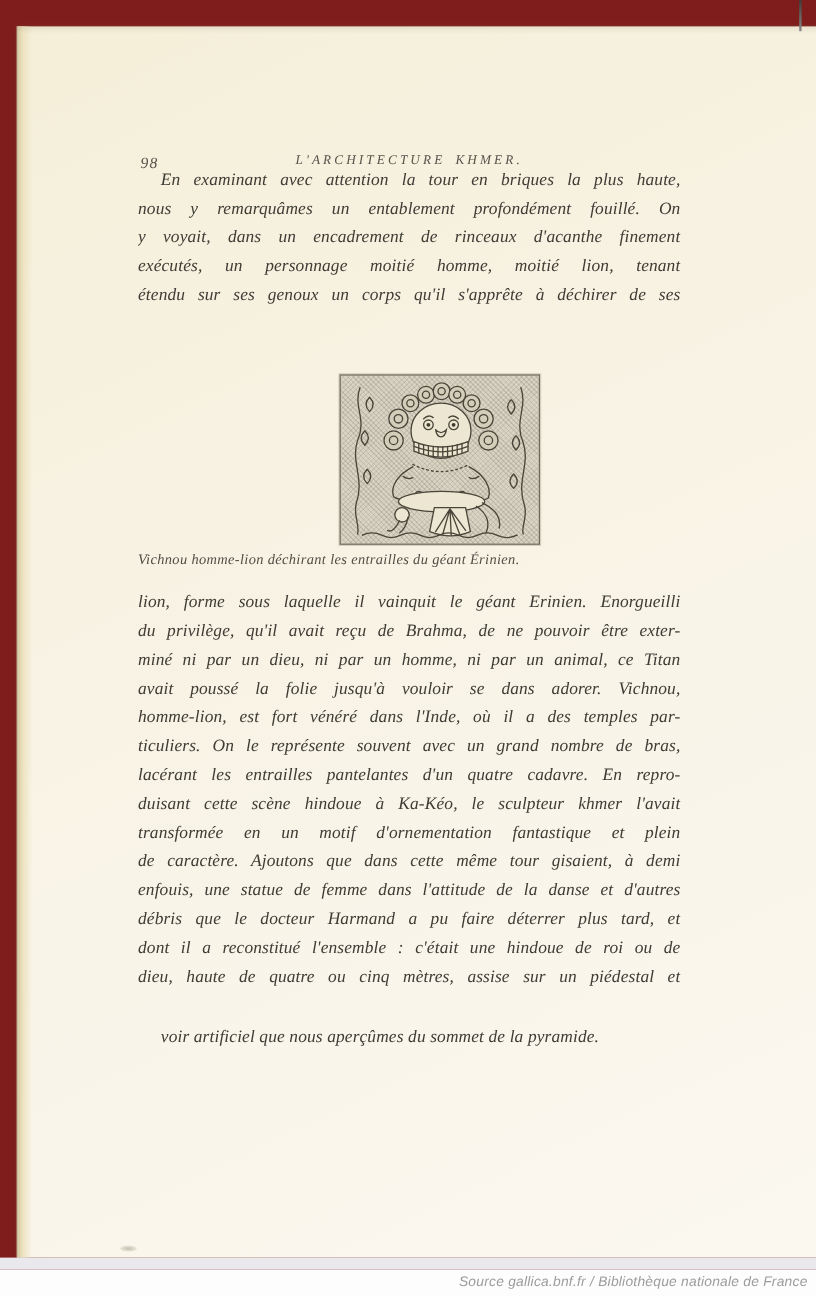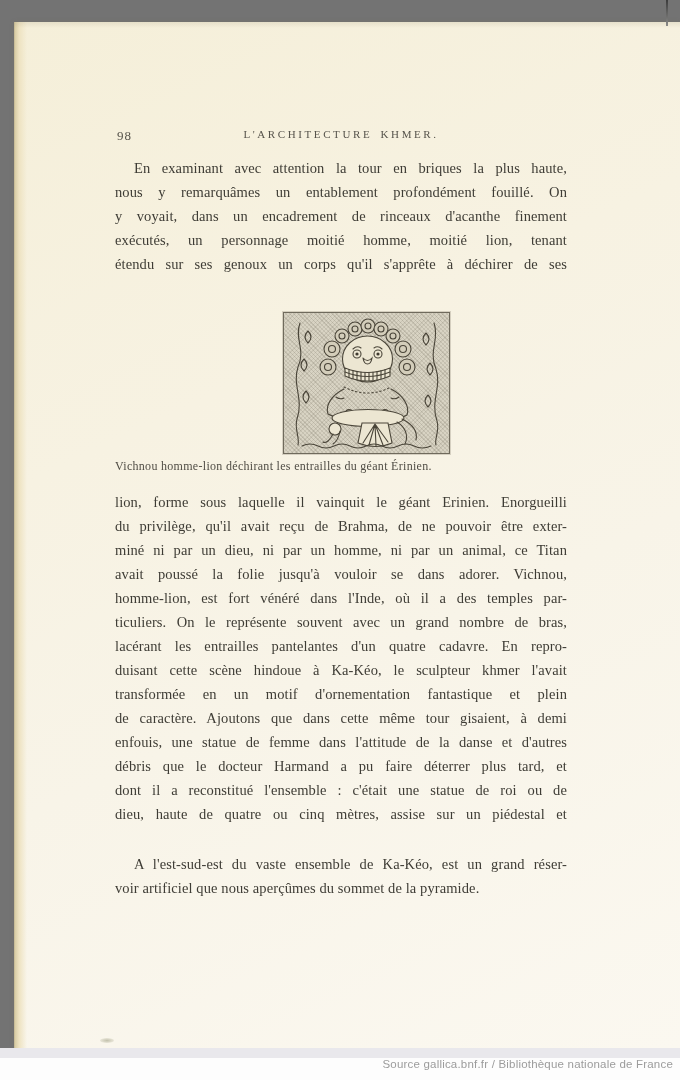"98" .stage { background: #737373 -> #7f1d1d; font-style: none -> italic }
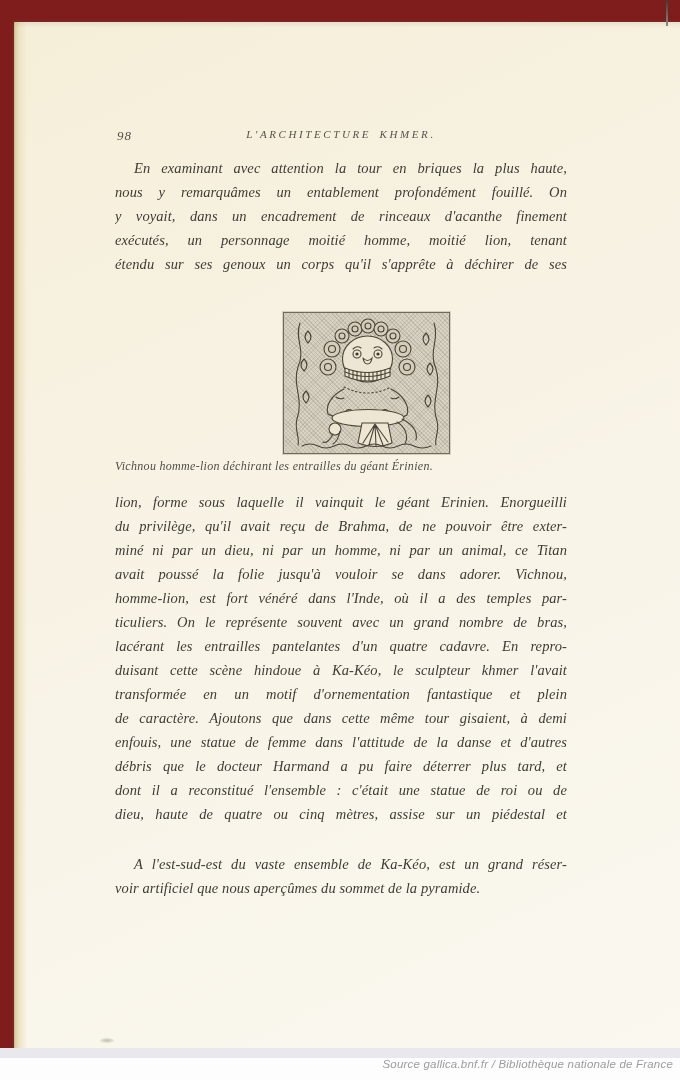"En examinant avec attention la" .p1 { top: 134px -> 116px }
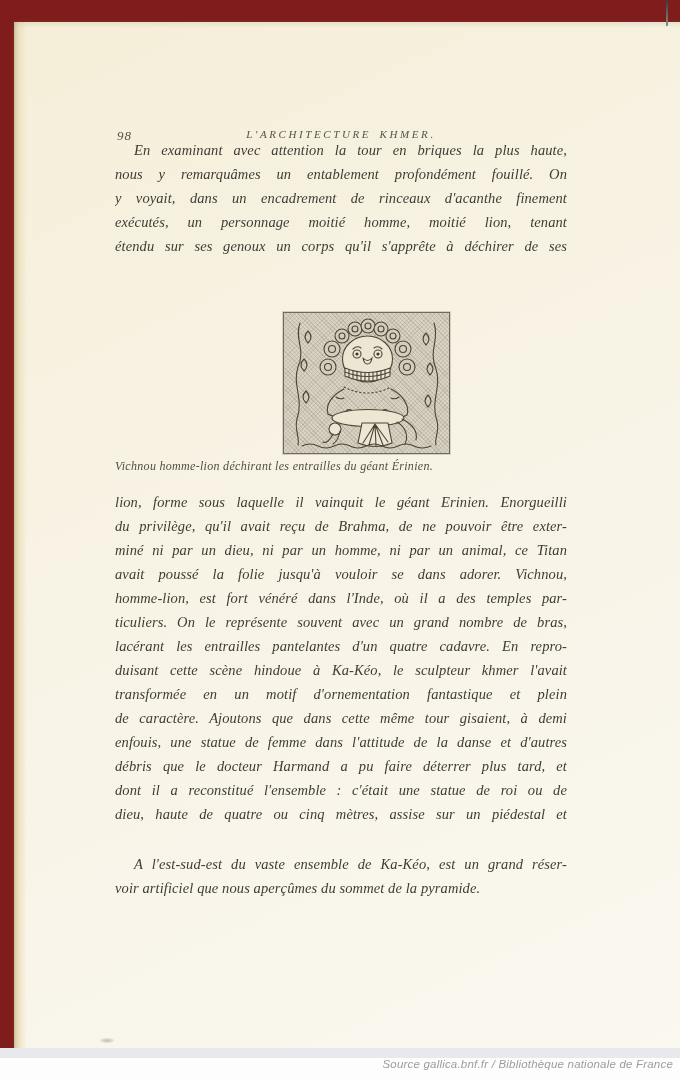"dont il a reconstitué l'ensemble" div.text-line { text: statue -> hindoue }
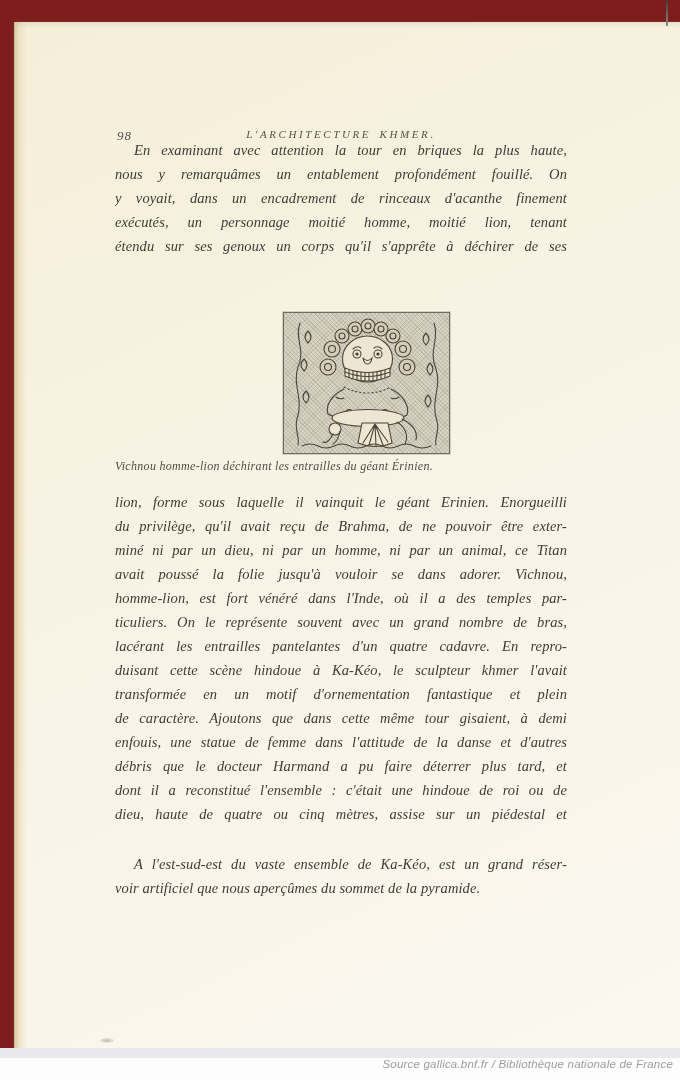"A l'est-sud-est du vaste ensemble" div.text-line { html: <div>A l'est-sud-est du vaste ensemble de Ka-Kéo, est un grand réser-</div> -> none }
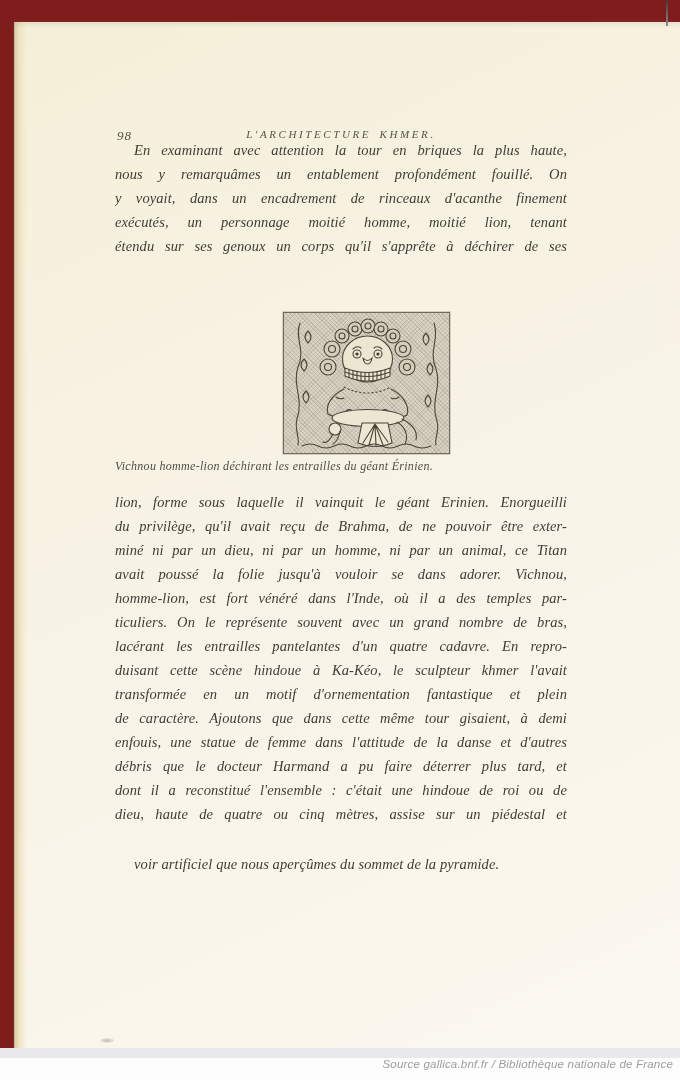"Source gallica.bnf.fr / Bibliothèque" .footer-bar { align-items: flex-start -> center }
